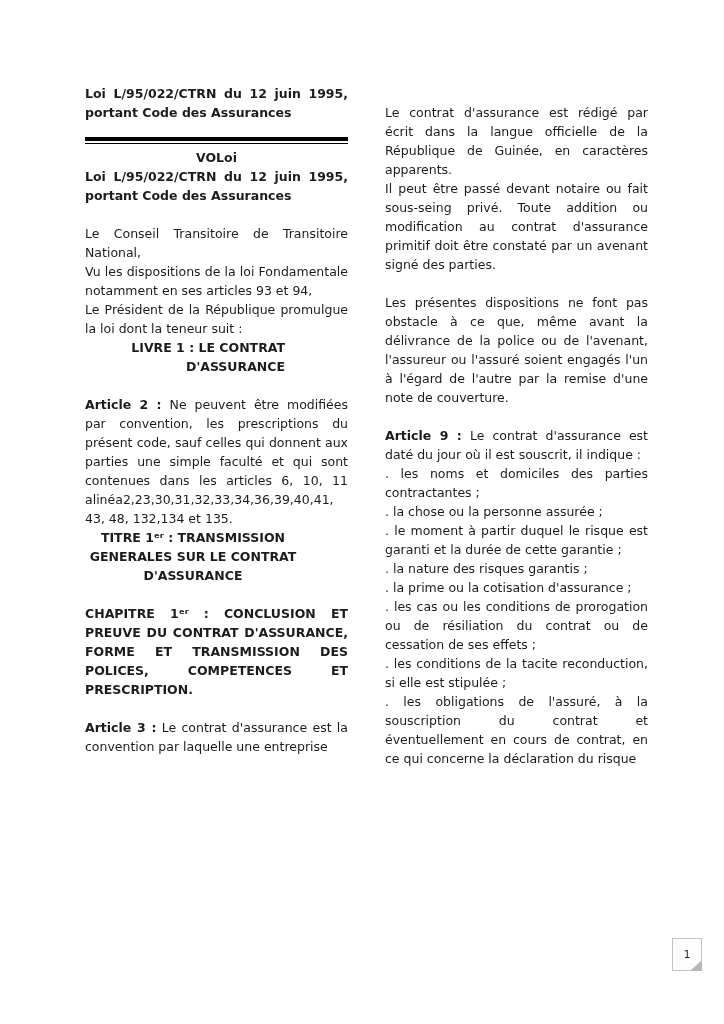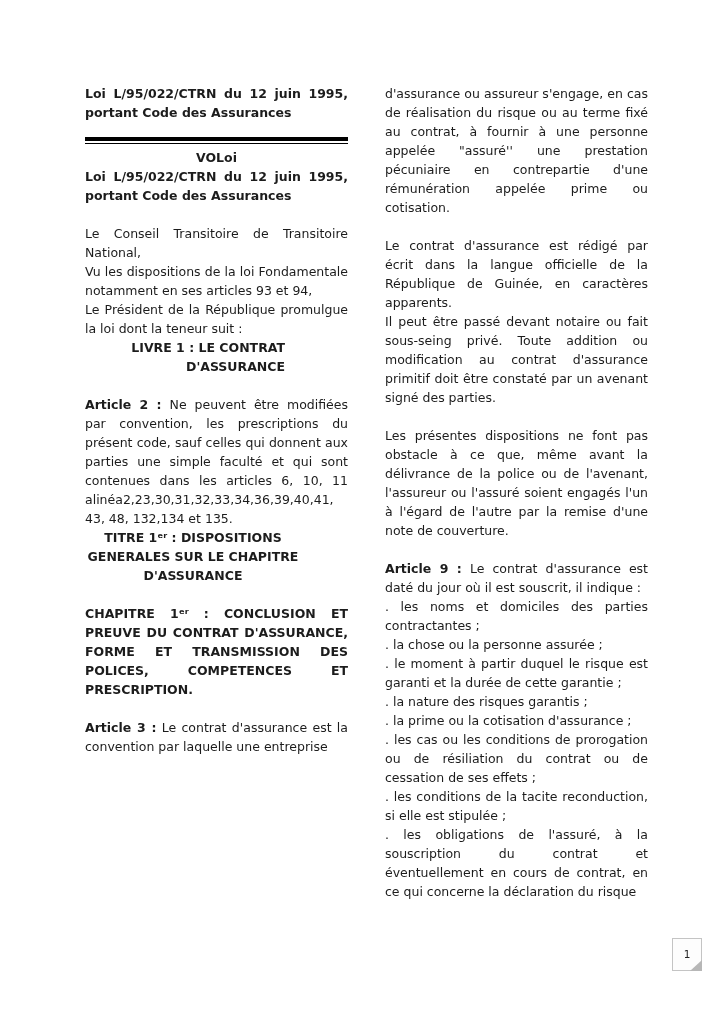"d'assurance ou assureur s'engage, en" p.just { html: <p>d'assurance ou assureur s'engage, en cas de réalisation du risque ou au terme fixé au contrat, à fournir à une personne appelée "assuré'' une prestation pécuniaire en contrepartie d'une rémunération appelée prime ou cotisation.</p> -> none }
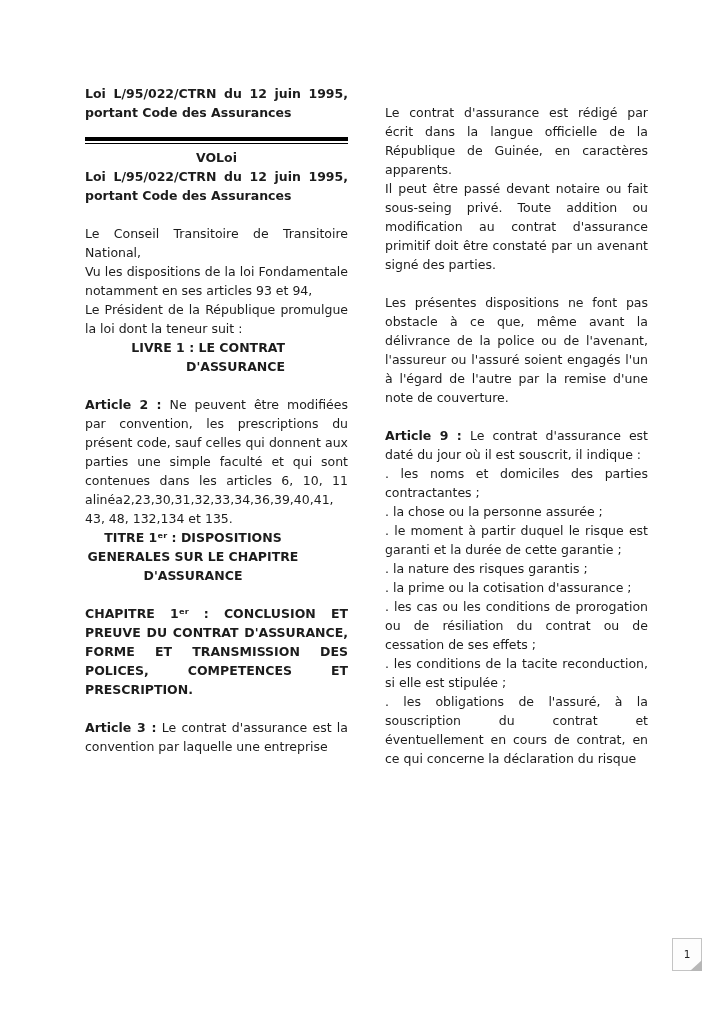"TITRE 1ᵉʳ : DISPOSITIONS GENERALES" p.heading-titre { text: DISPOSITIONS GENERALES SUR LE CHAPITRE -> TRANSMISSION GENERALES SUR LE CONTRAT }
